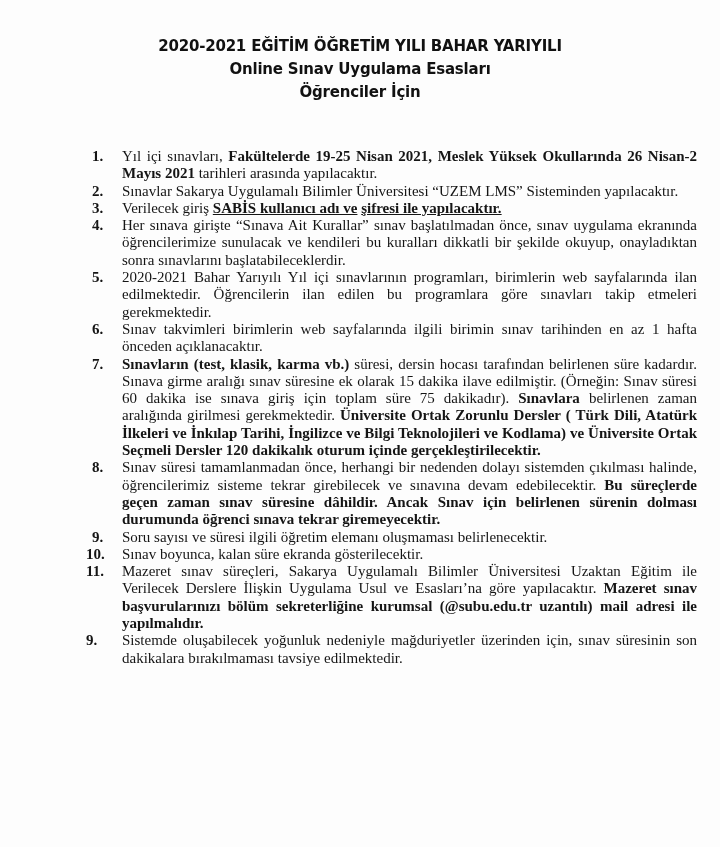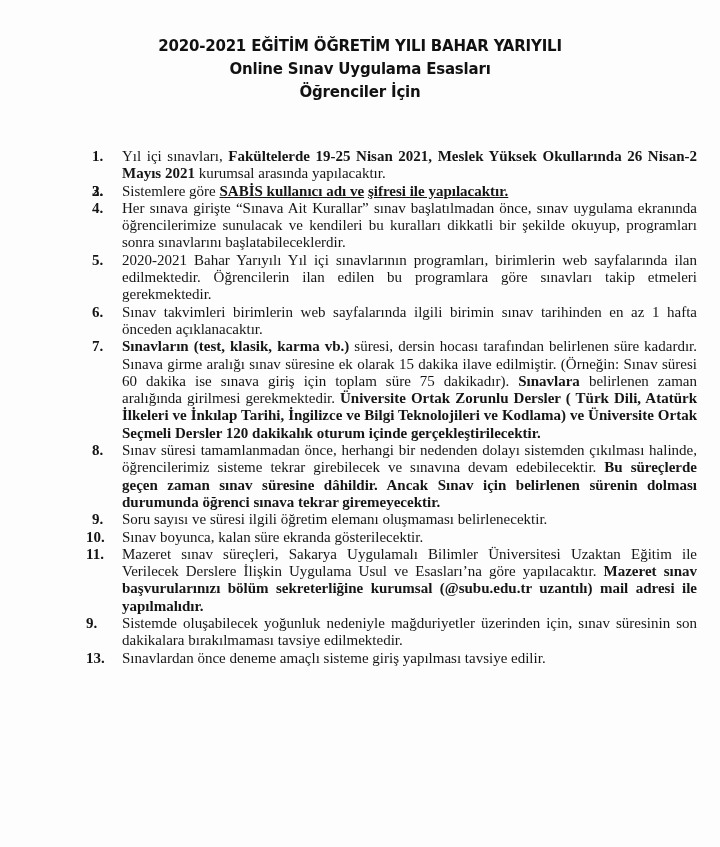"kurumsal arasında yapılacaktır." span { text: kurumsal -> tarihleri }
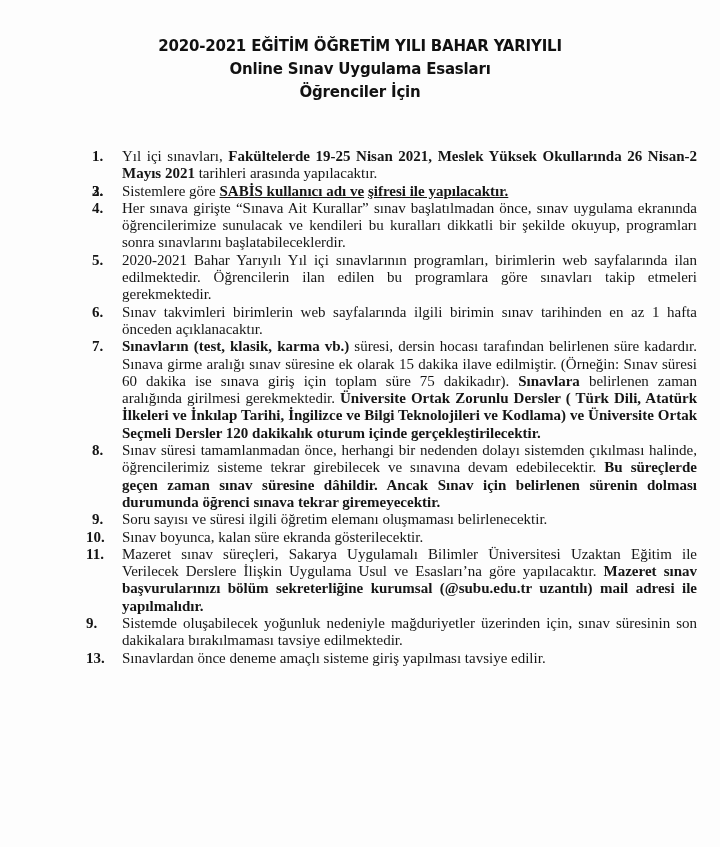"Sınavlar Sakarya Uygulamalı Bilimler" span { html: none -> <span>Sınavlar Sakarya Uygulamalı Bilimler Üniversitesi “UZEM LMS” Sisteminden yapılacaktır.</span> }
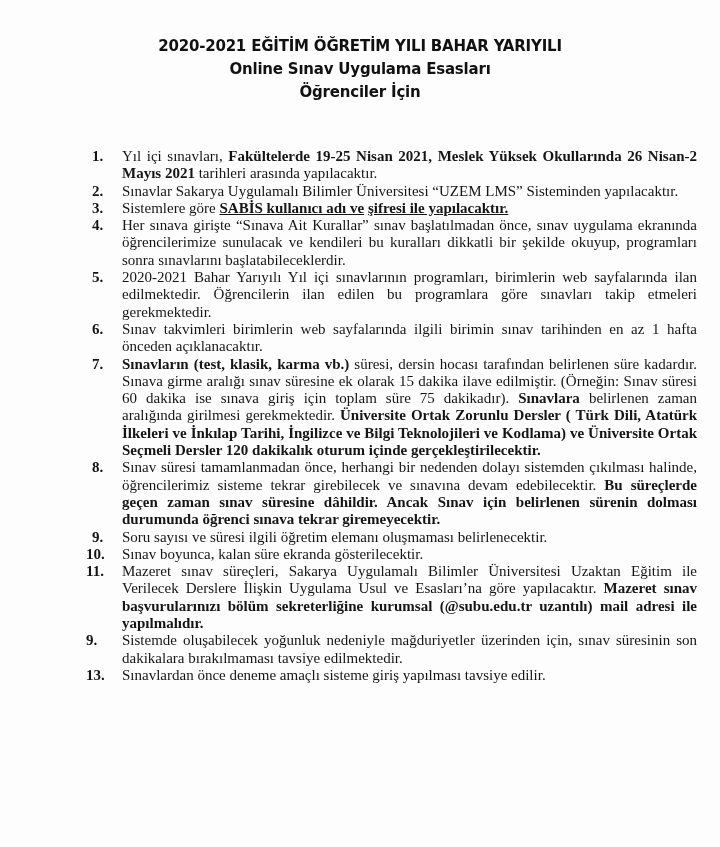"Sistemlere göre" span { text: Sistemlere göre -> Verilecek giriş }
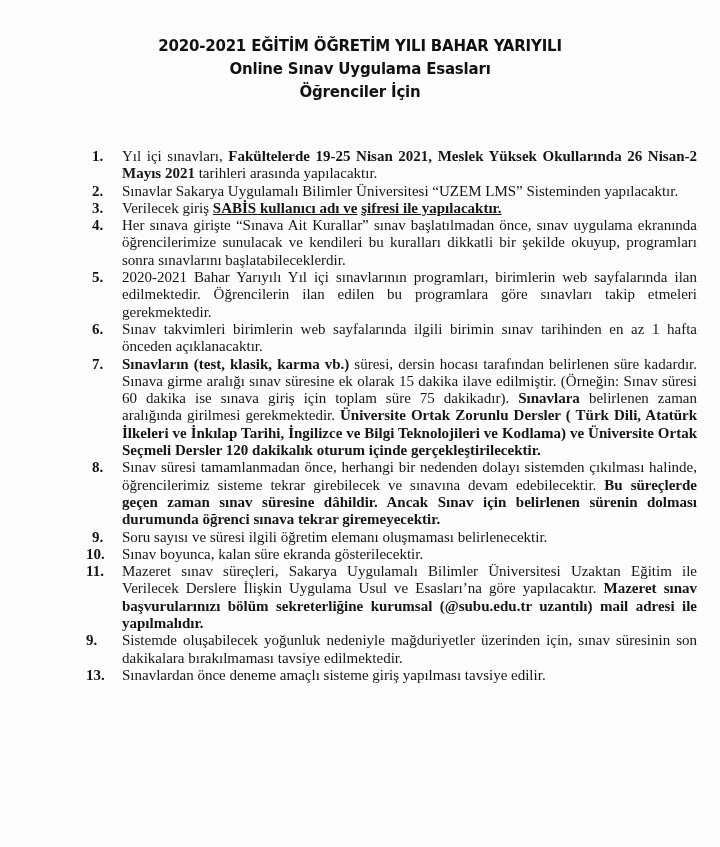"Her sınava girişte “Sınava Ait" span { text: programları -> onayladıktan }
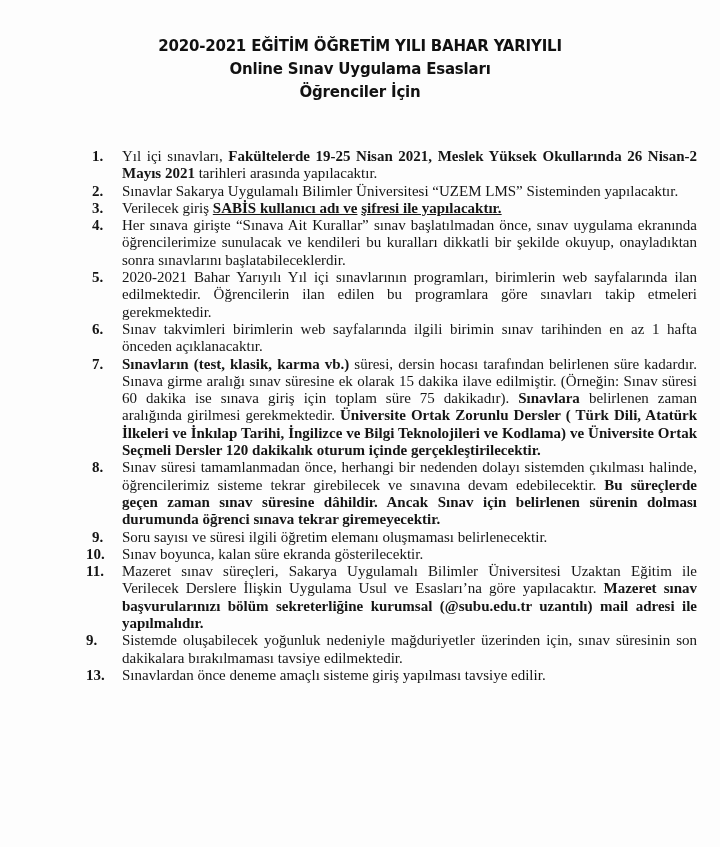"13." li.item { html: <li><span>13.</span><span>Sınavlardan önce deneme amaçlı sisteme giriş yapılması tavsiye edilir.</span></li> -> none }
